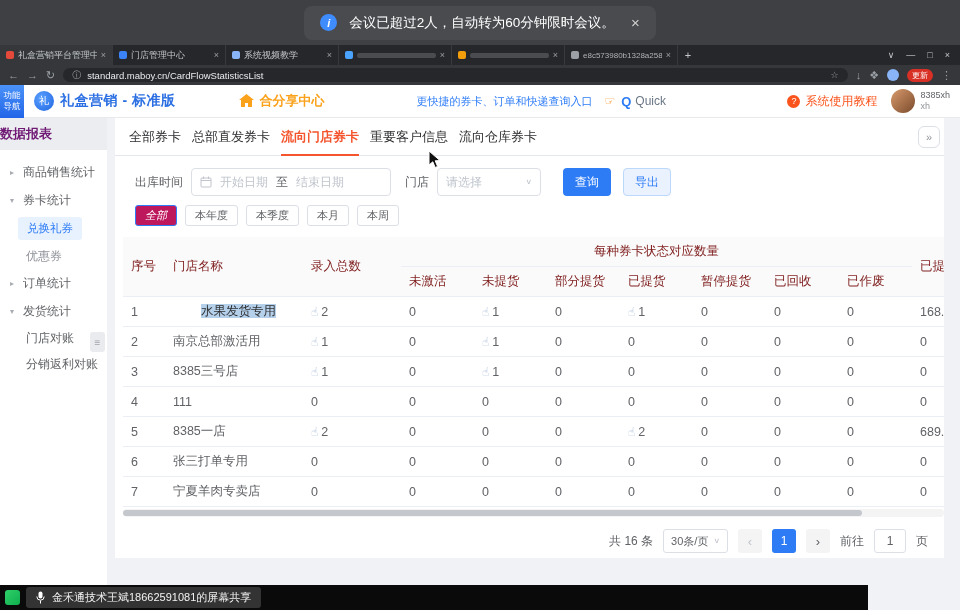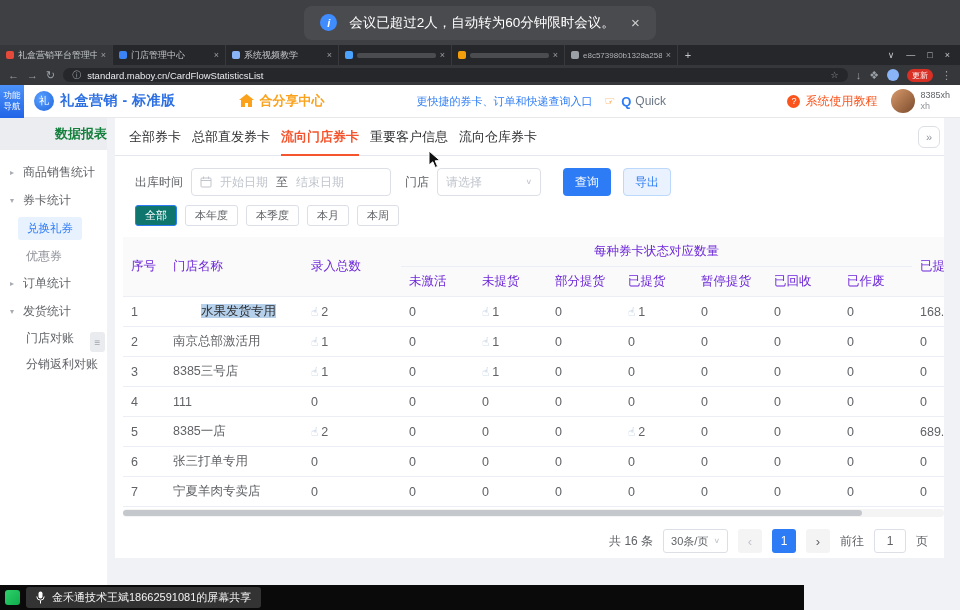"数据报表" .sb-title { color: #15803d -> #701a75; text-align: right -> none }
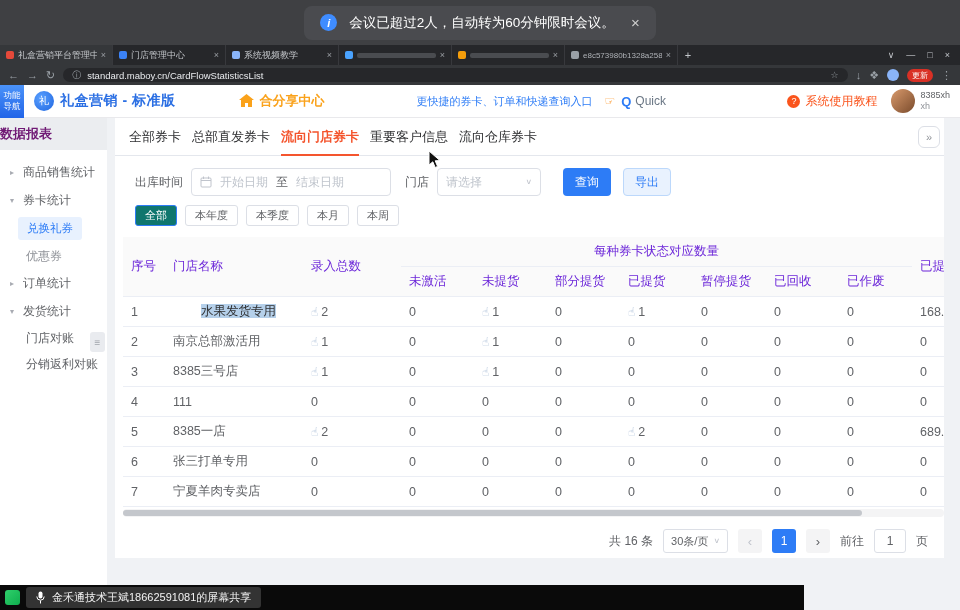"全部" .qbtn.active { background: #0f766e -> #be185d; font-style: none -> italic }
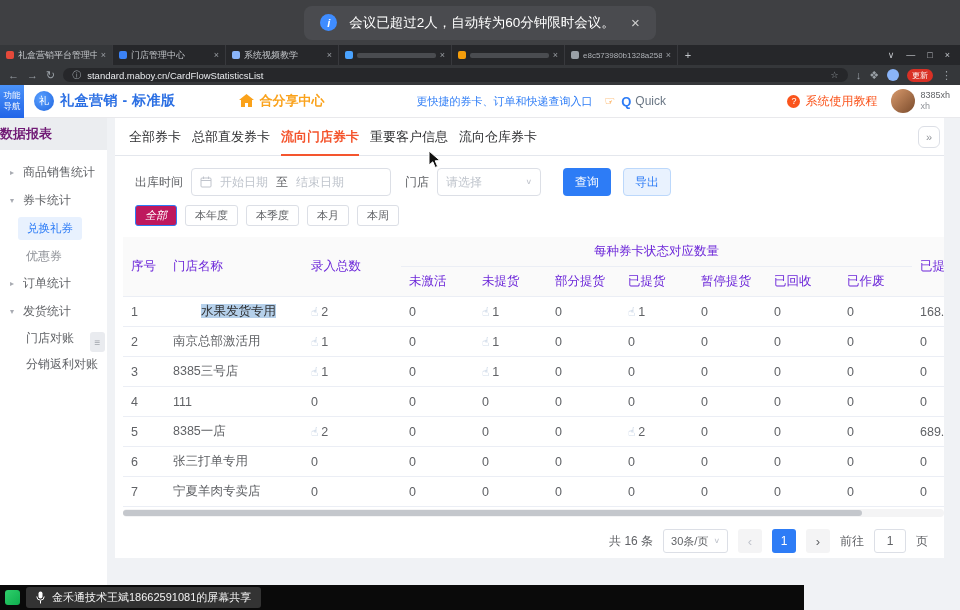"每种券卡状态对应数量" th { color: #6d28d9 -> #7f1d1d }
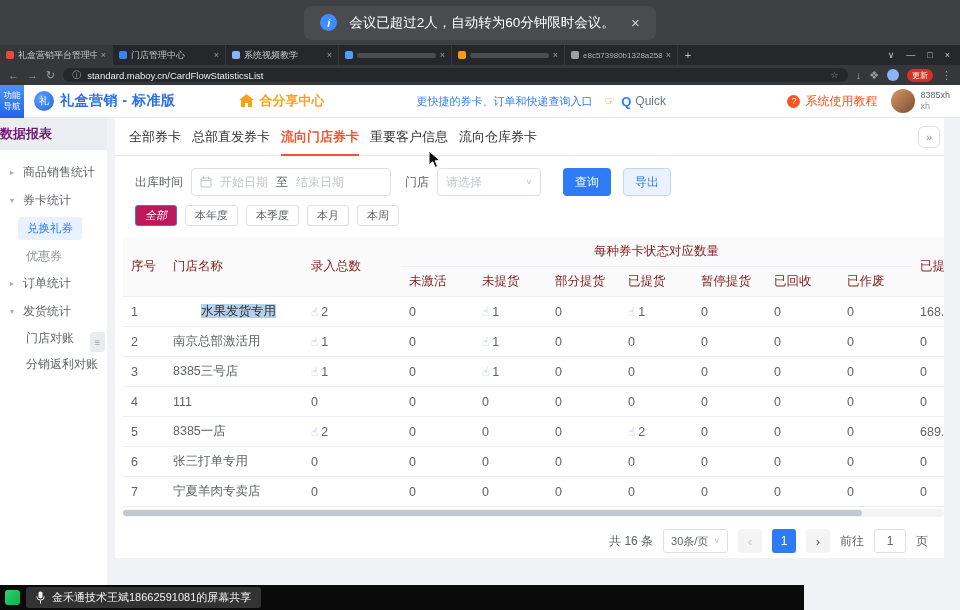"金禾通技术王斌18662591081的屏幕共享" .bottombar { width: 804px -> 868px }
